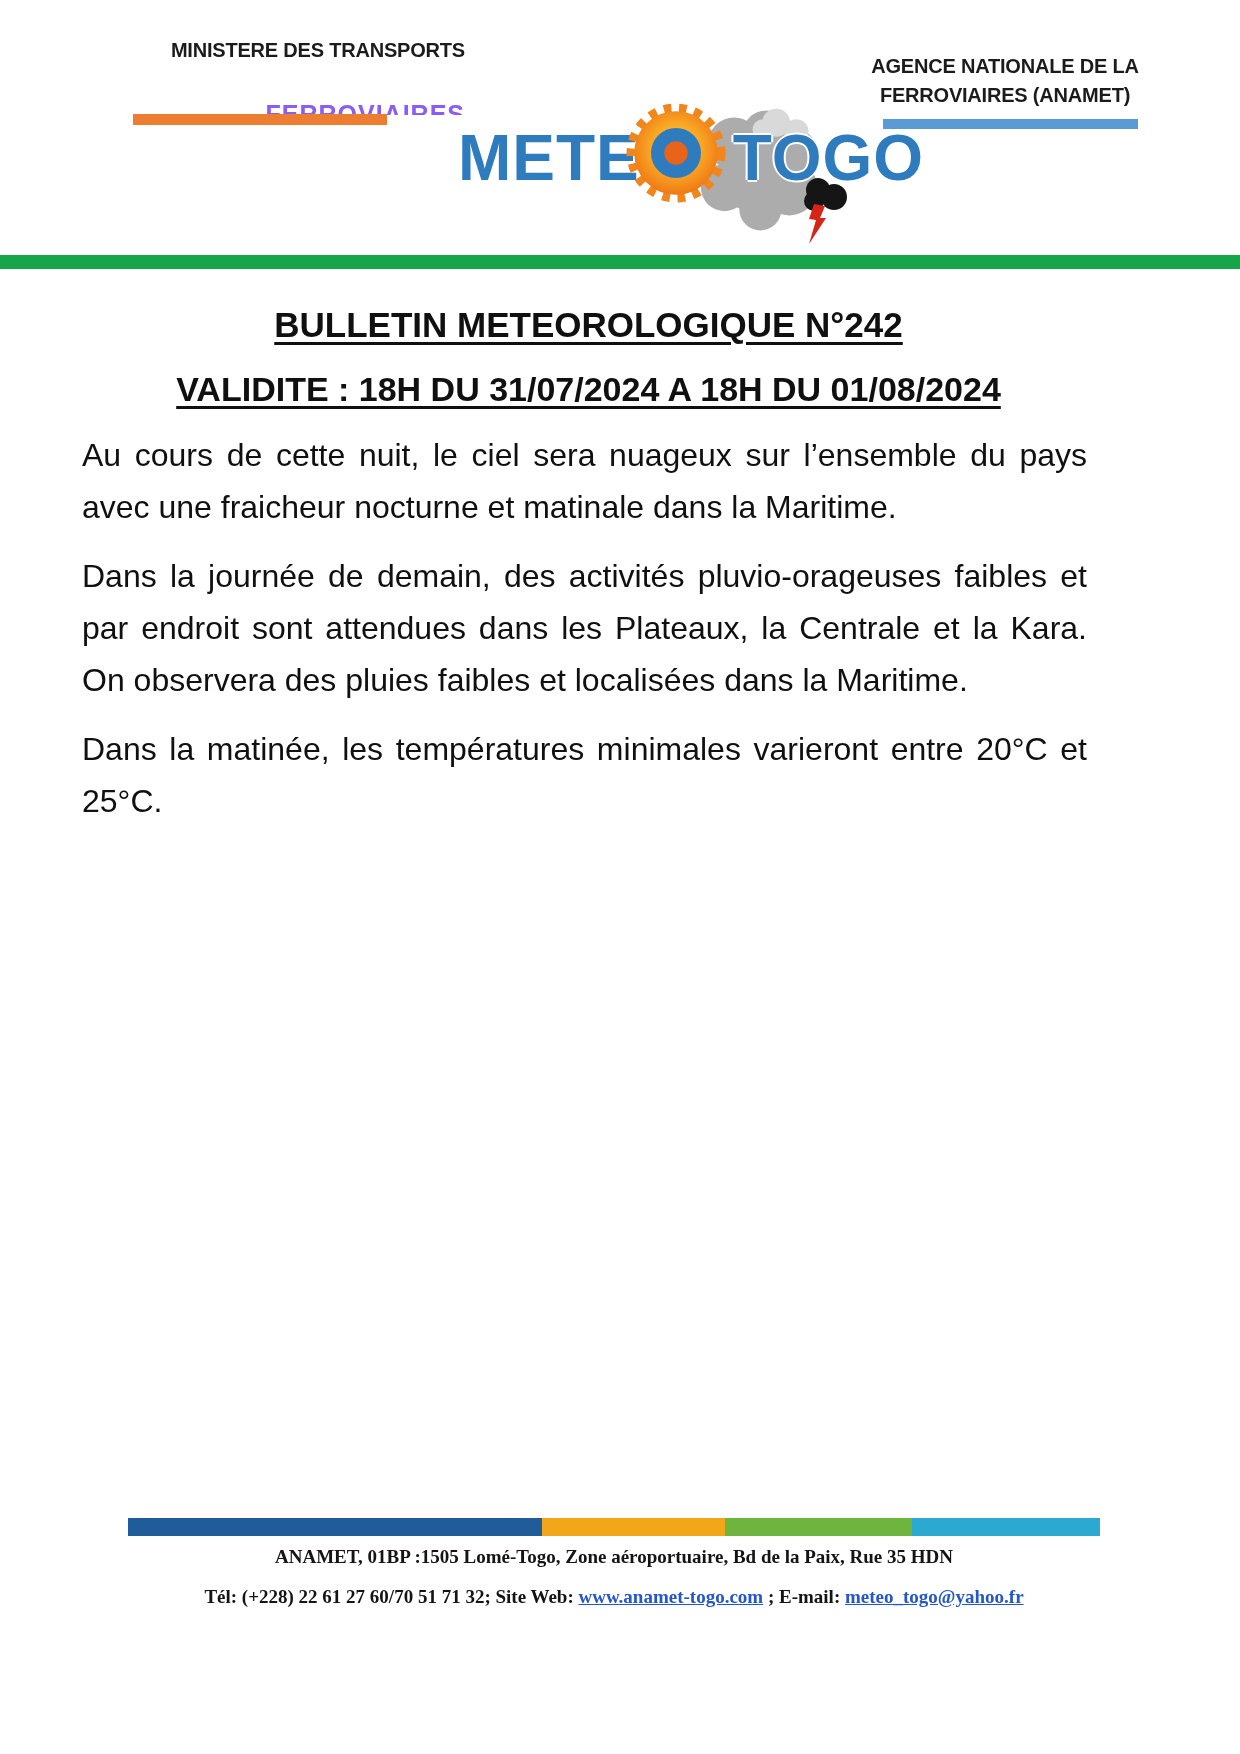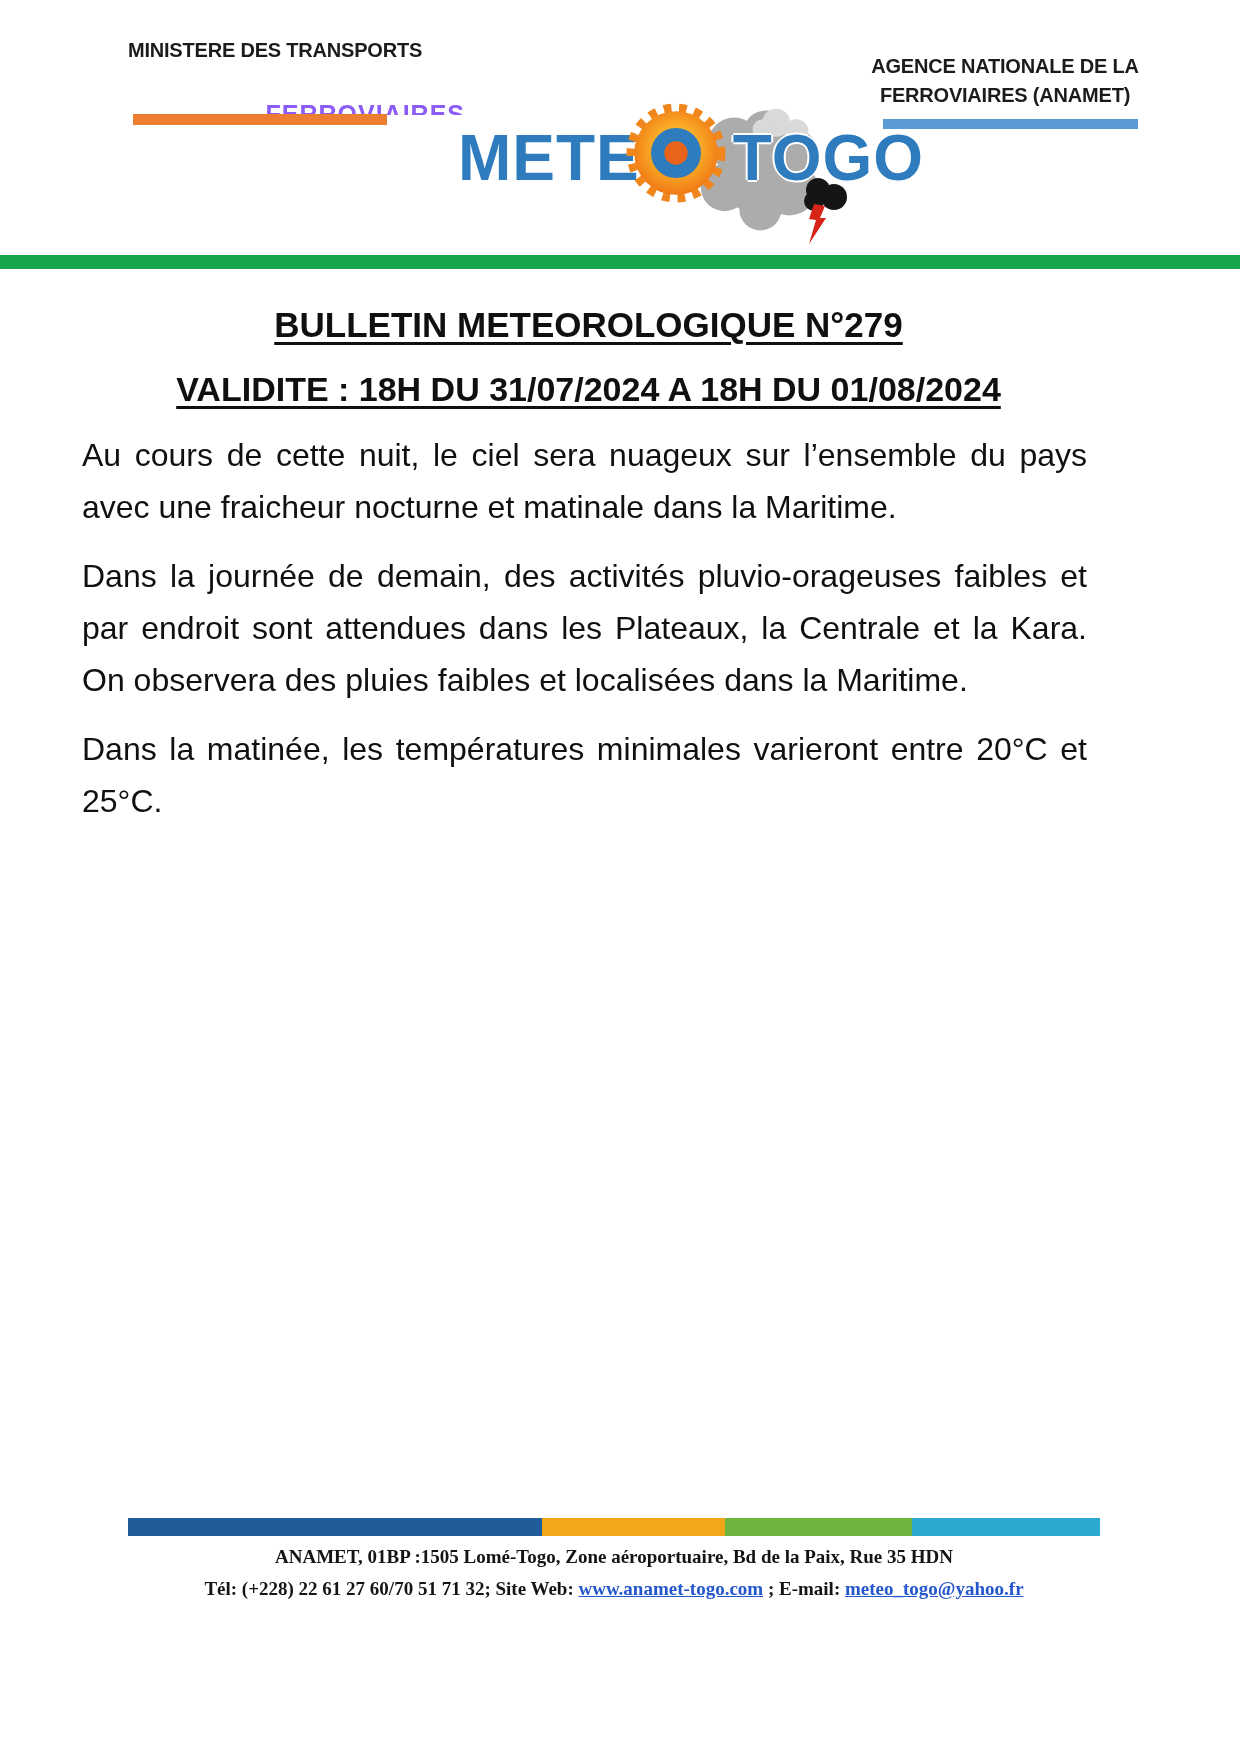"MINISTERE DES TRANSPORTS" .ministry { text-align: center -> right }
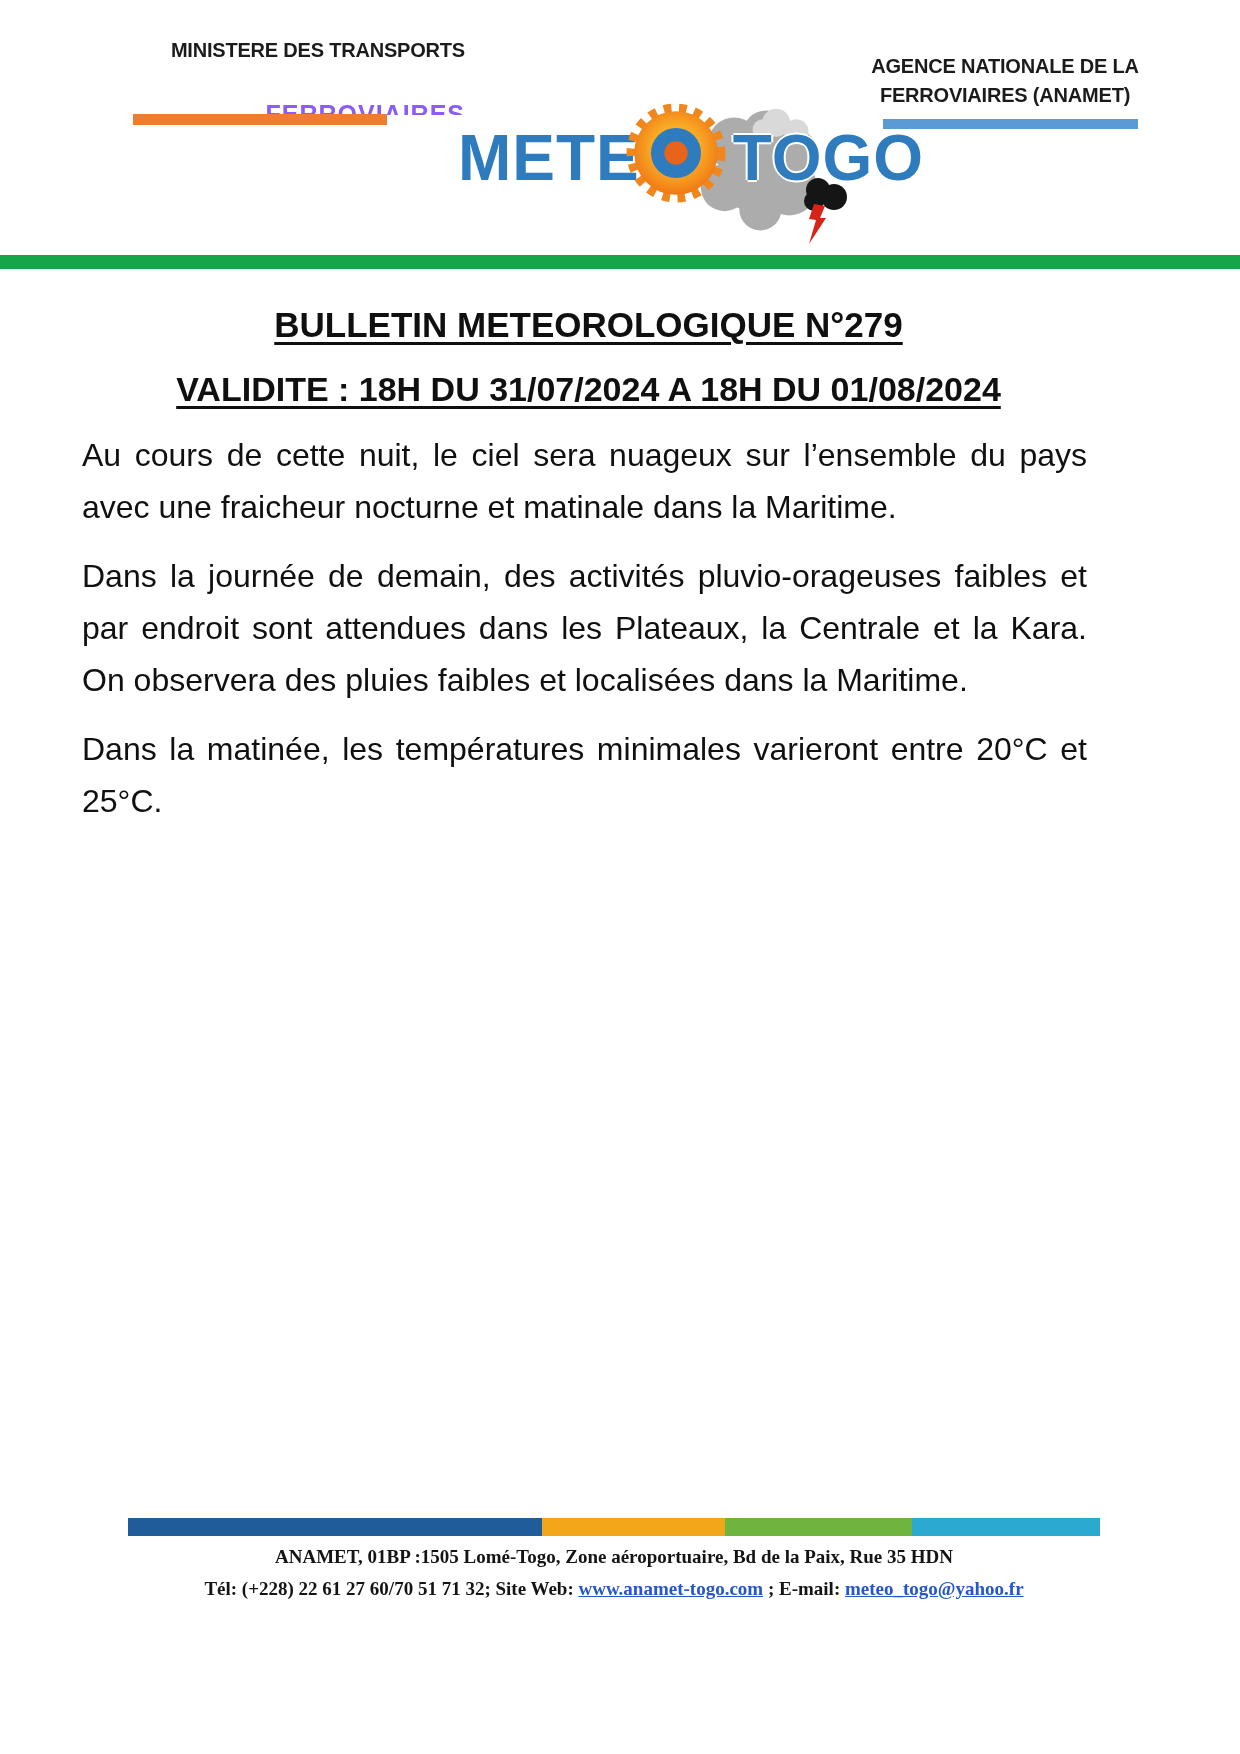"BULLETIN METEOROLOGIQUE N°279" div.doc-title { text: 279 -> 242 }
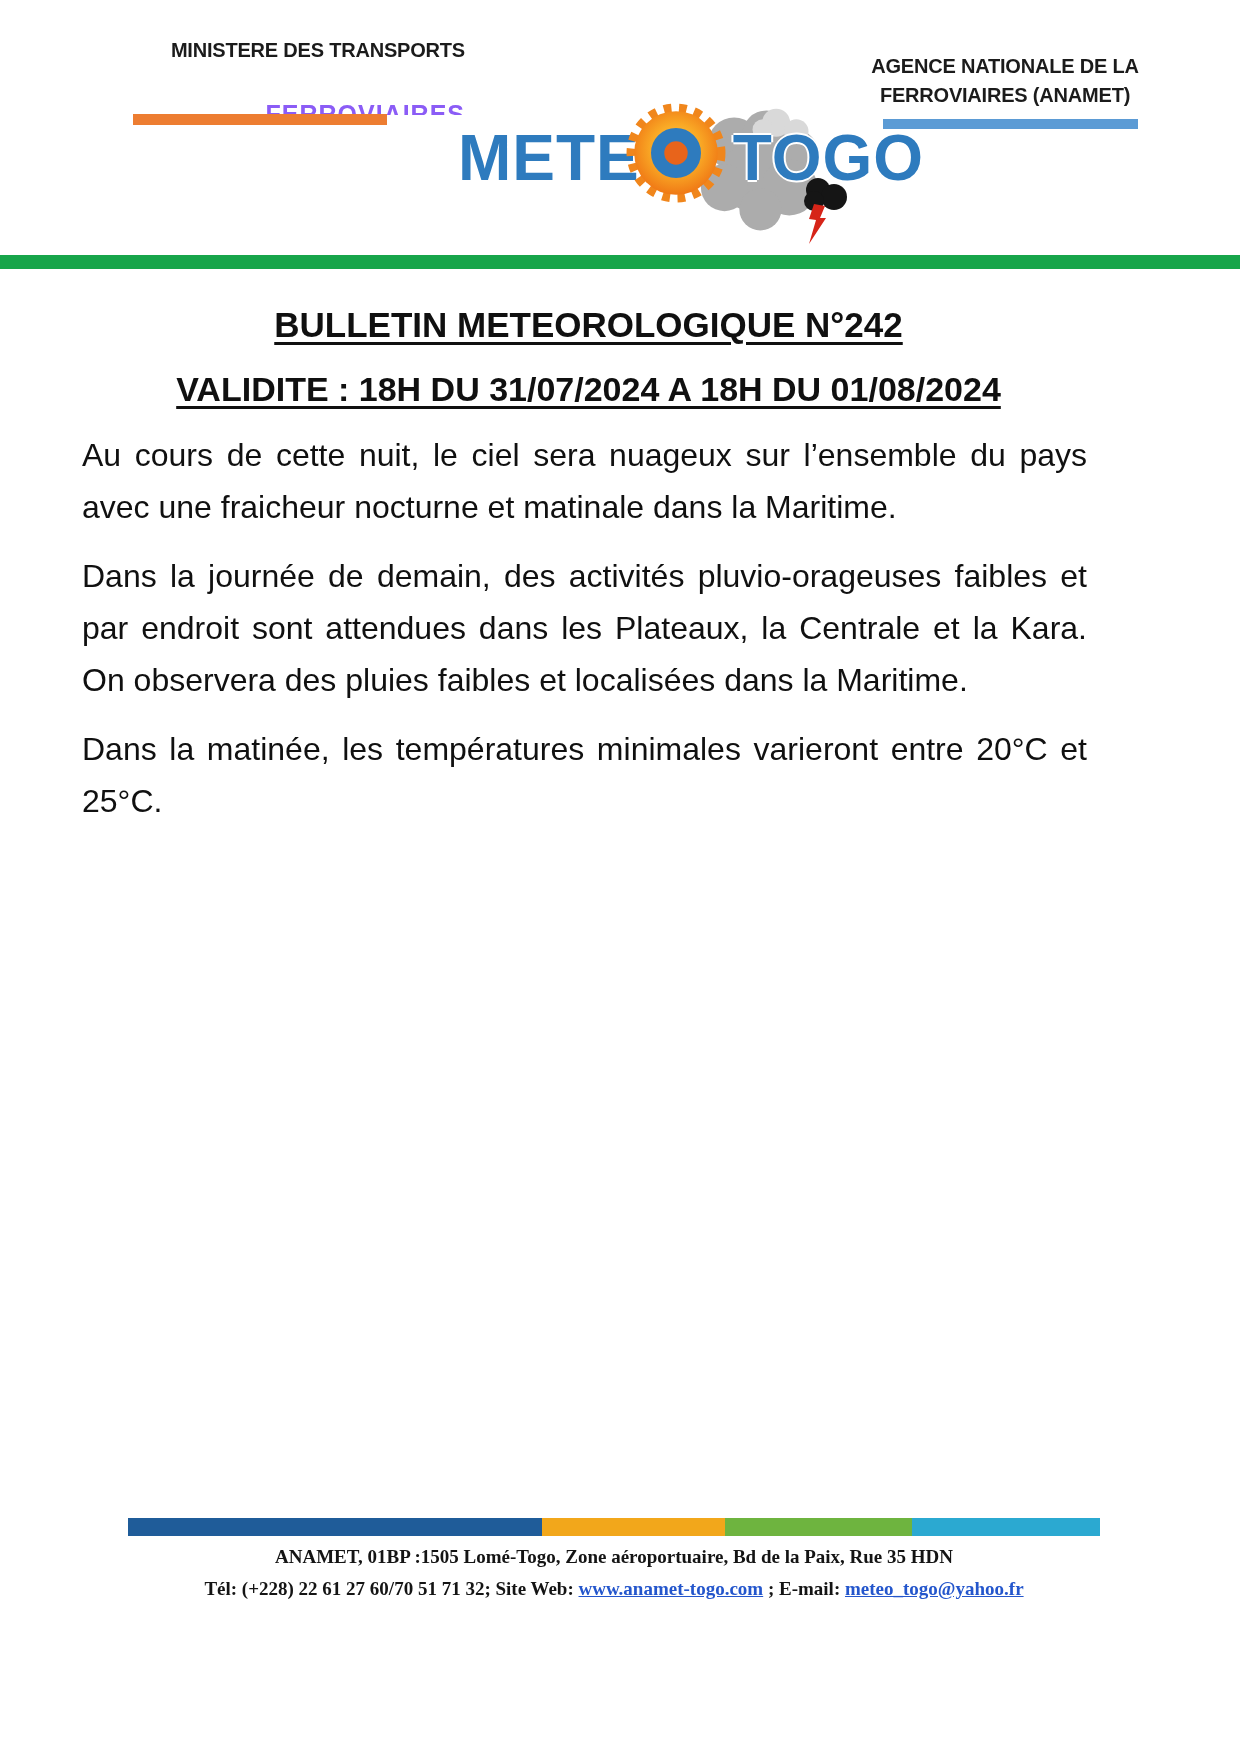"Tél: (+228) 22 61 27" div.footer-text { margin-top: 4px -> 12px }
